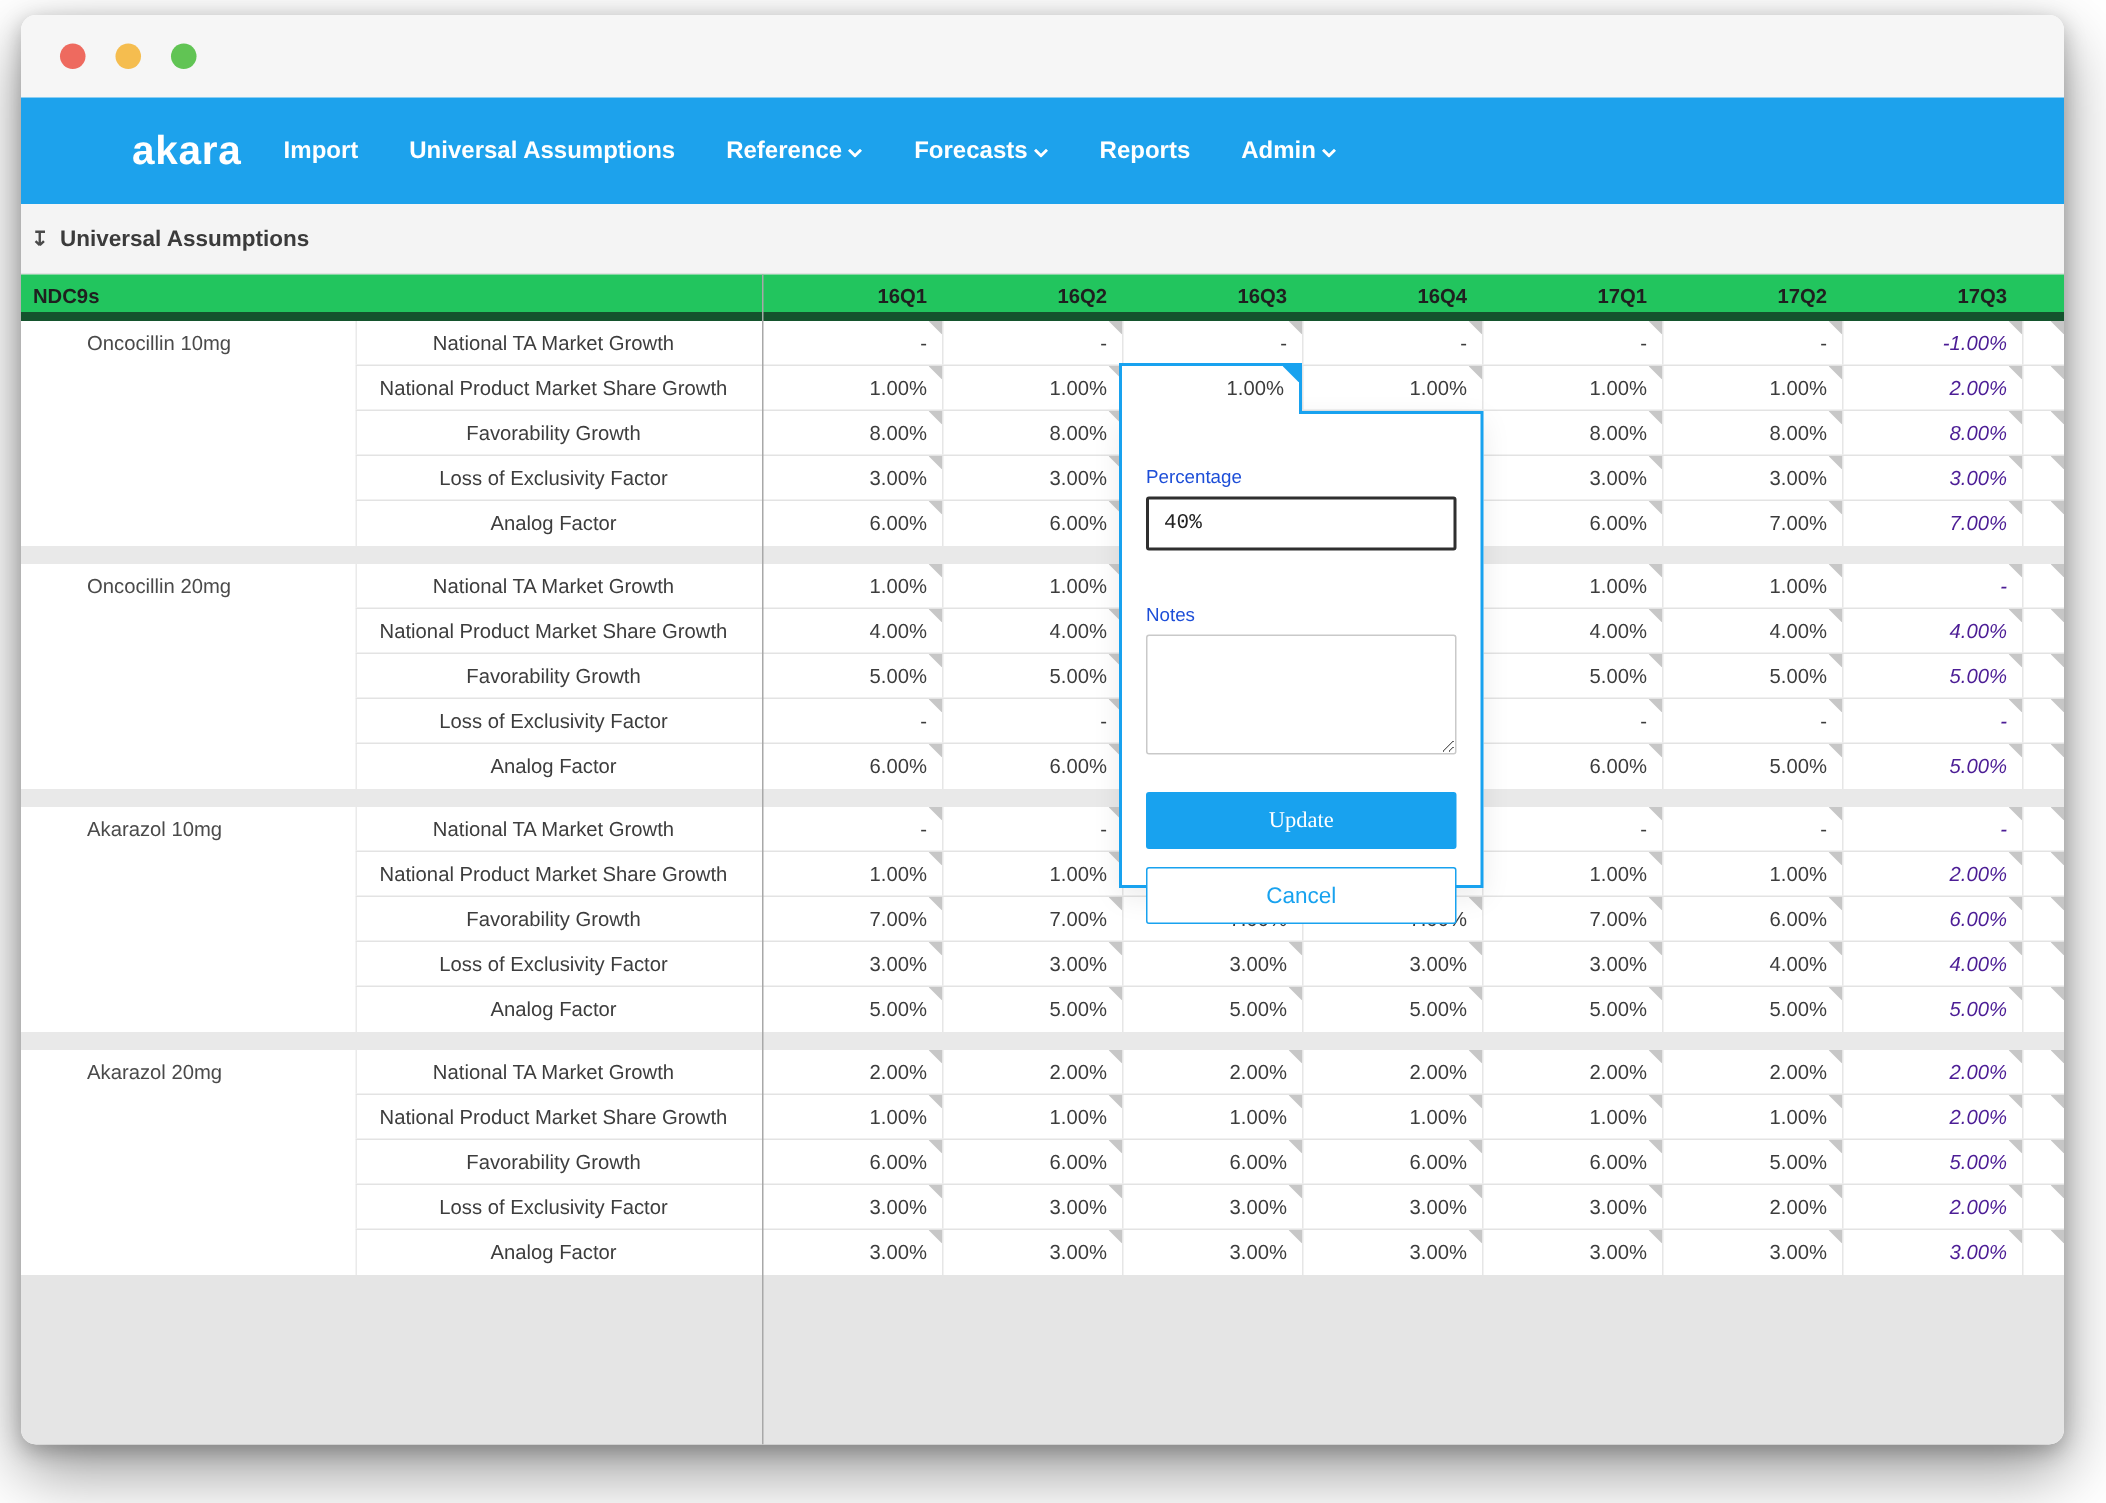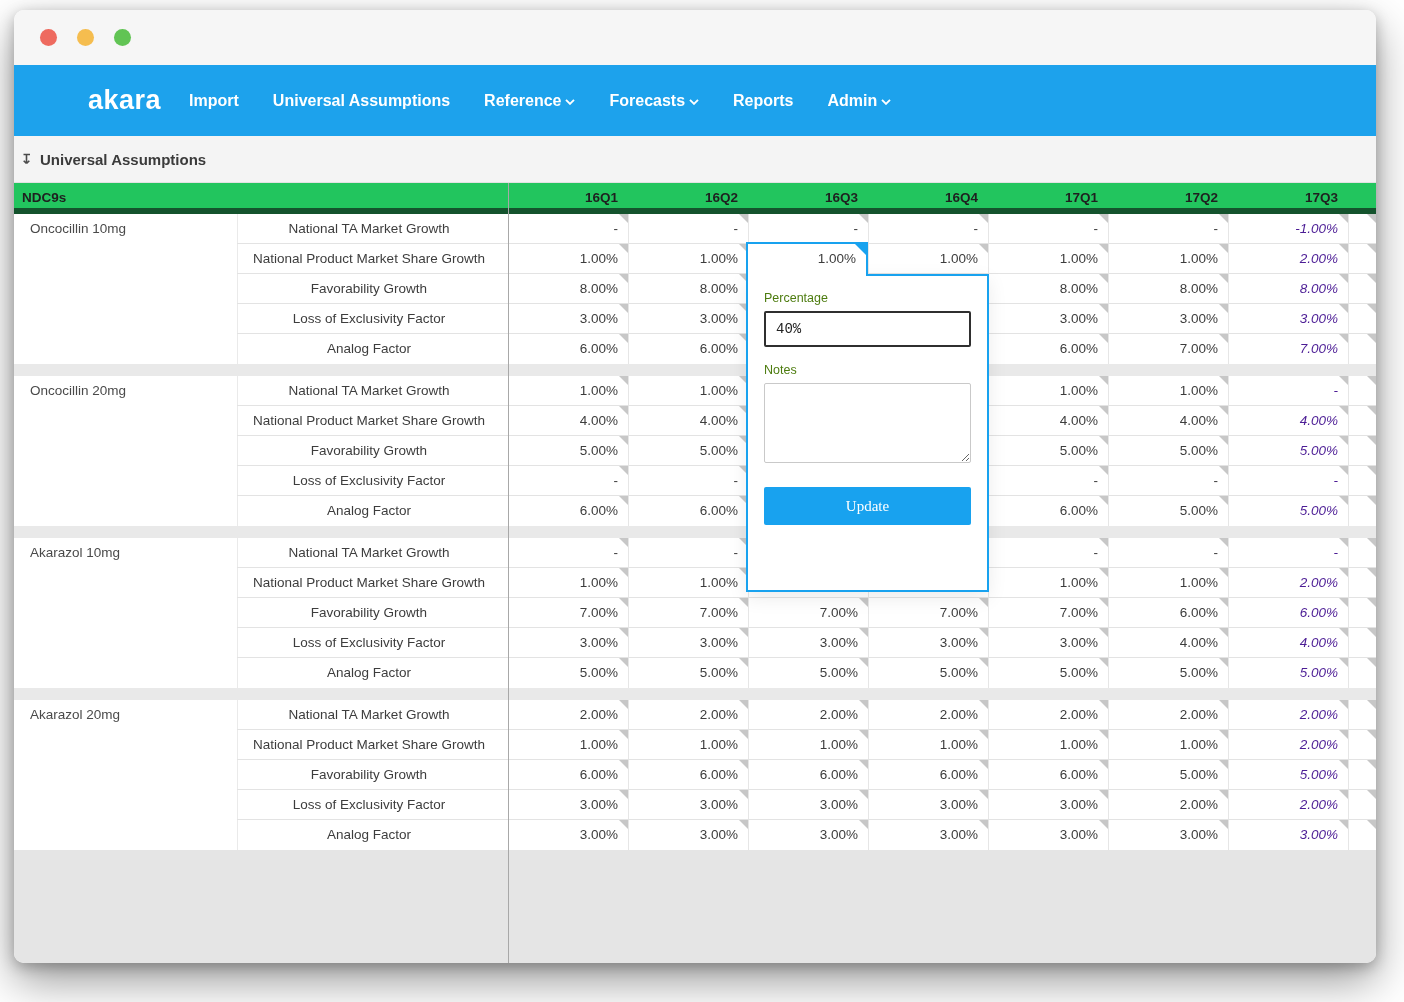"Oncocillin 10mg" .group { margin-left: none -> 28px }
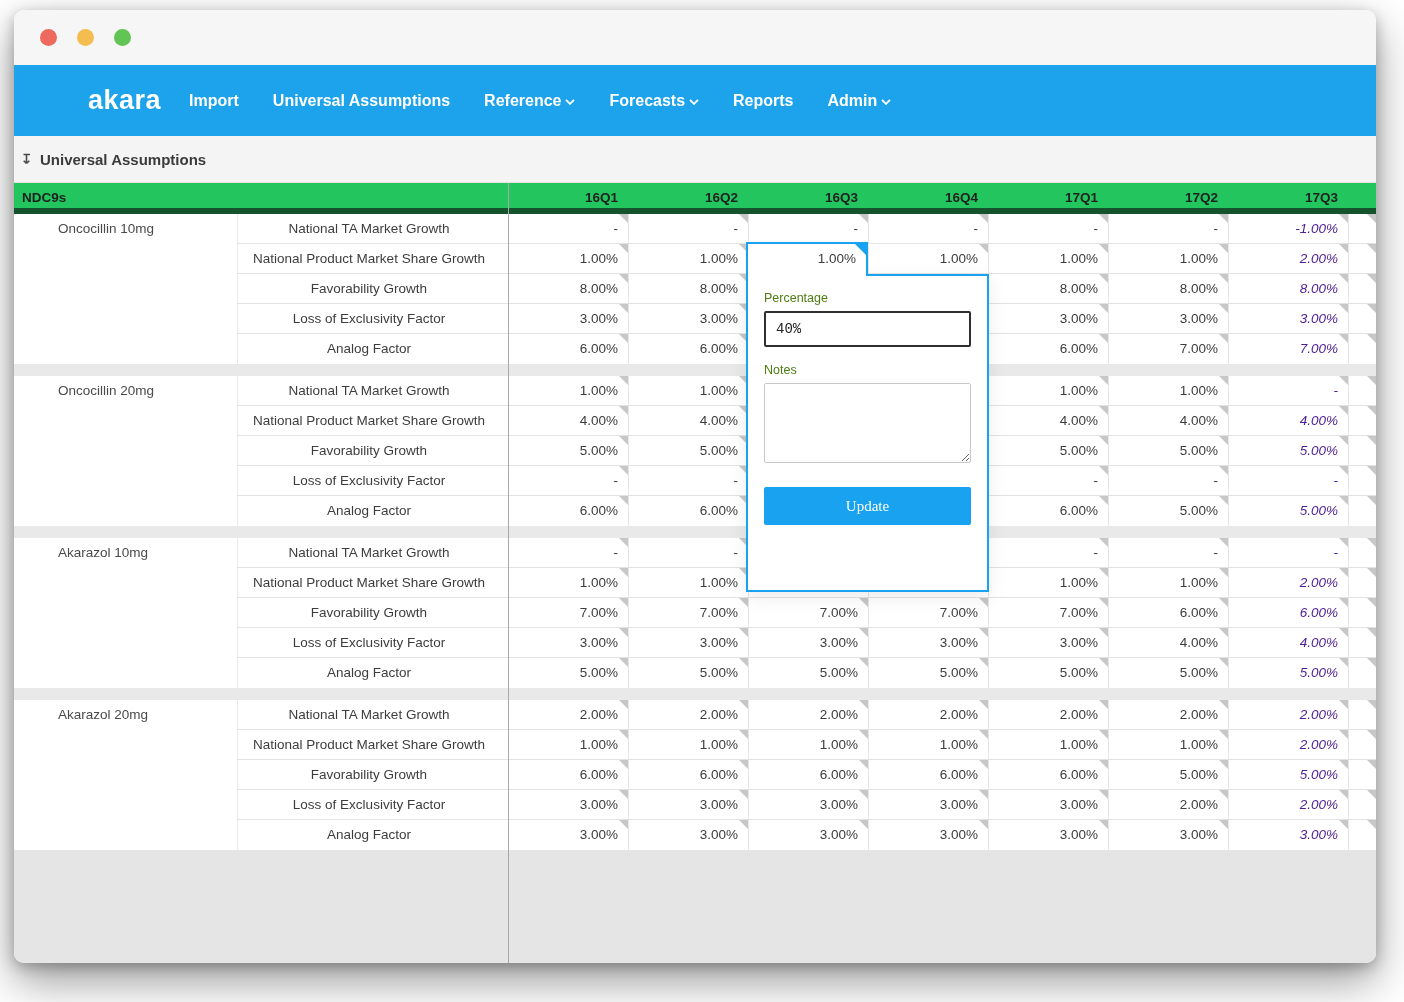"Percentage" .popup-body label { color: #4d7c0f -> #1d4ed8; margin-top: none -> 20px }
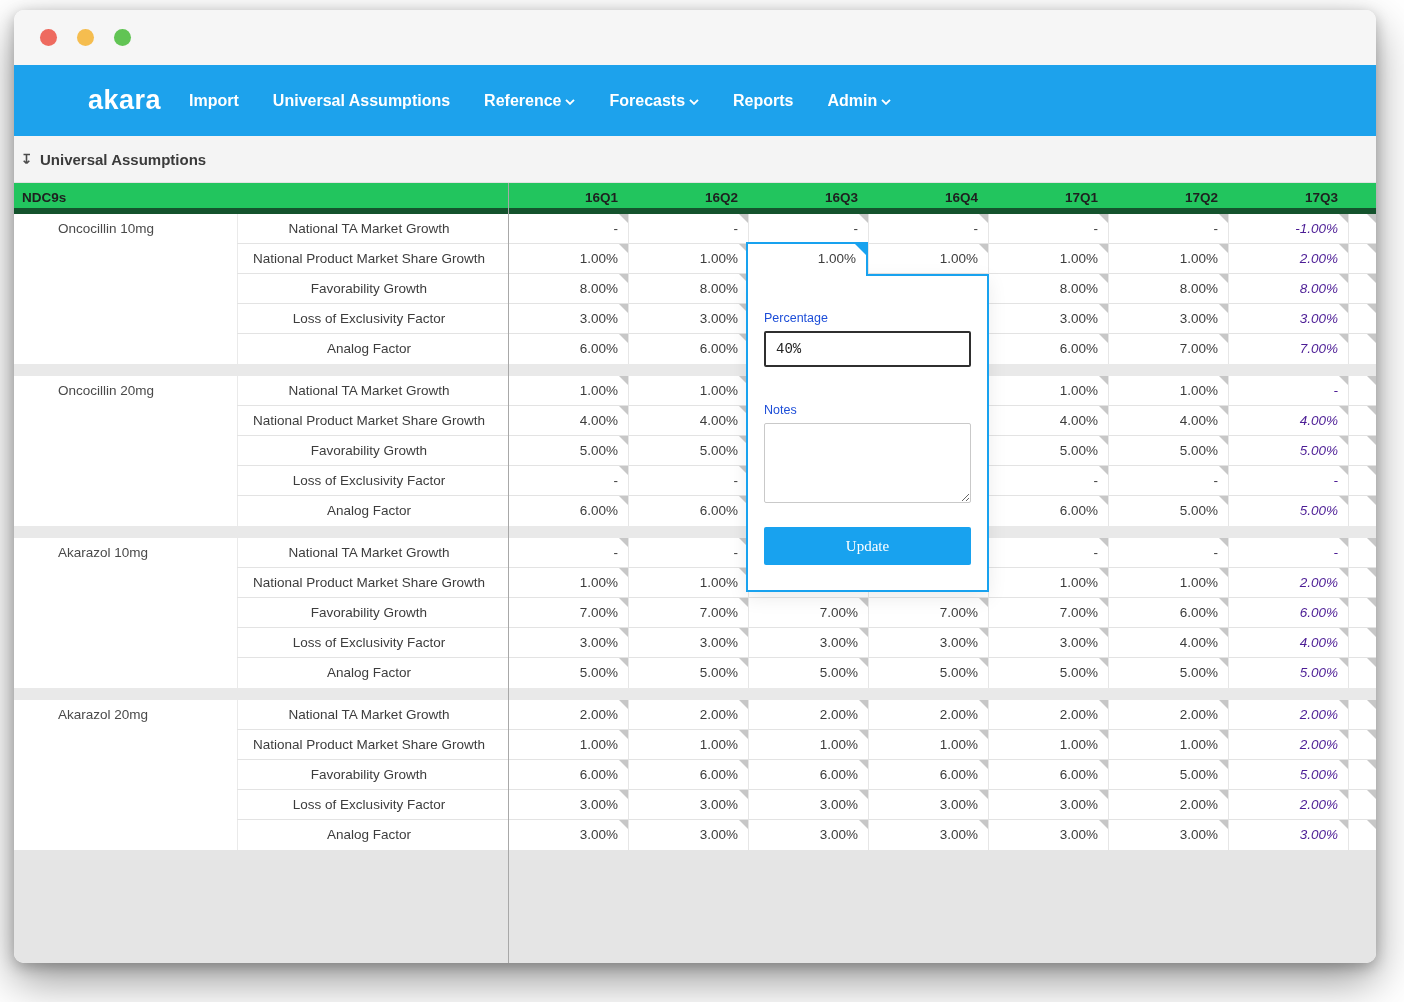"Cancel" button.btn-cancel { html: none -> <button>Cancel</button> }
